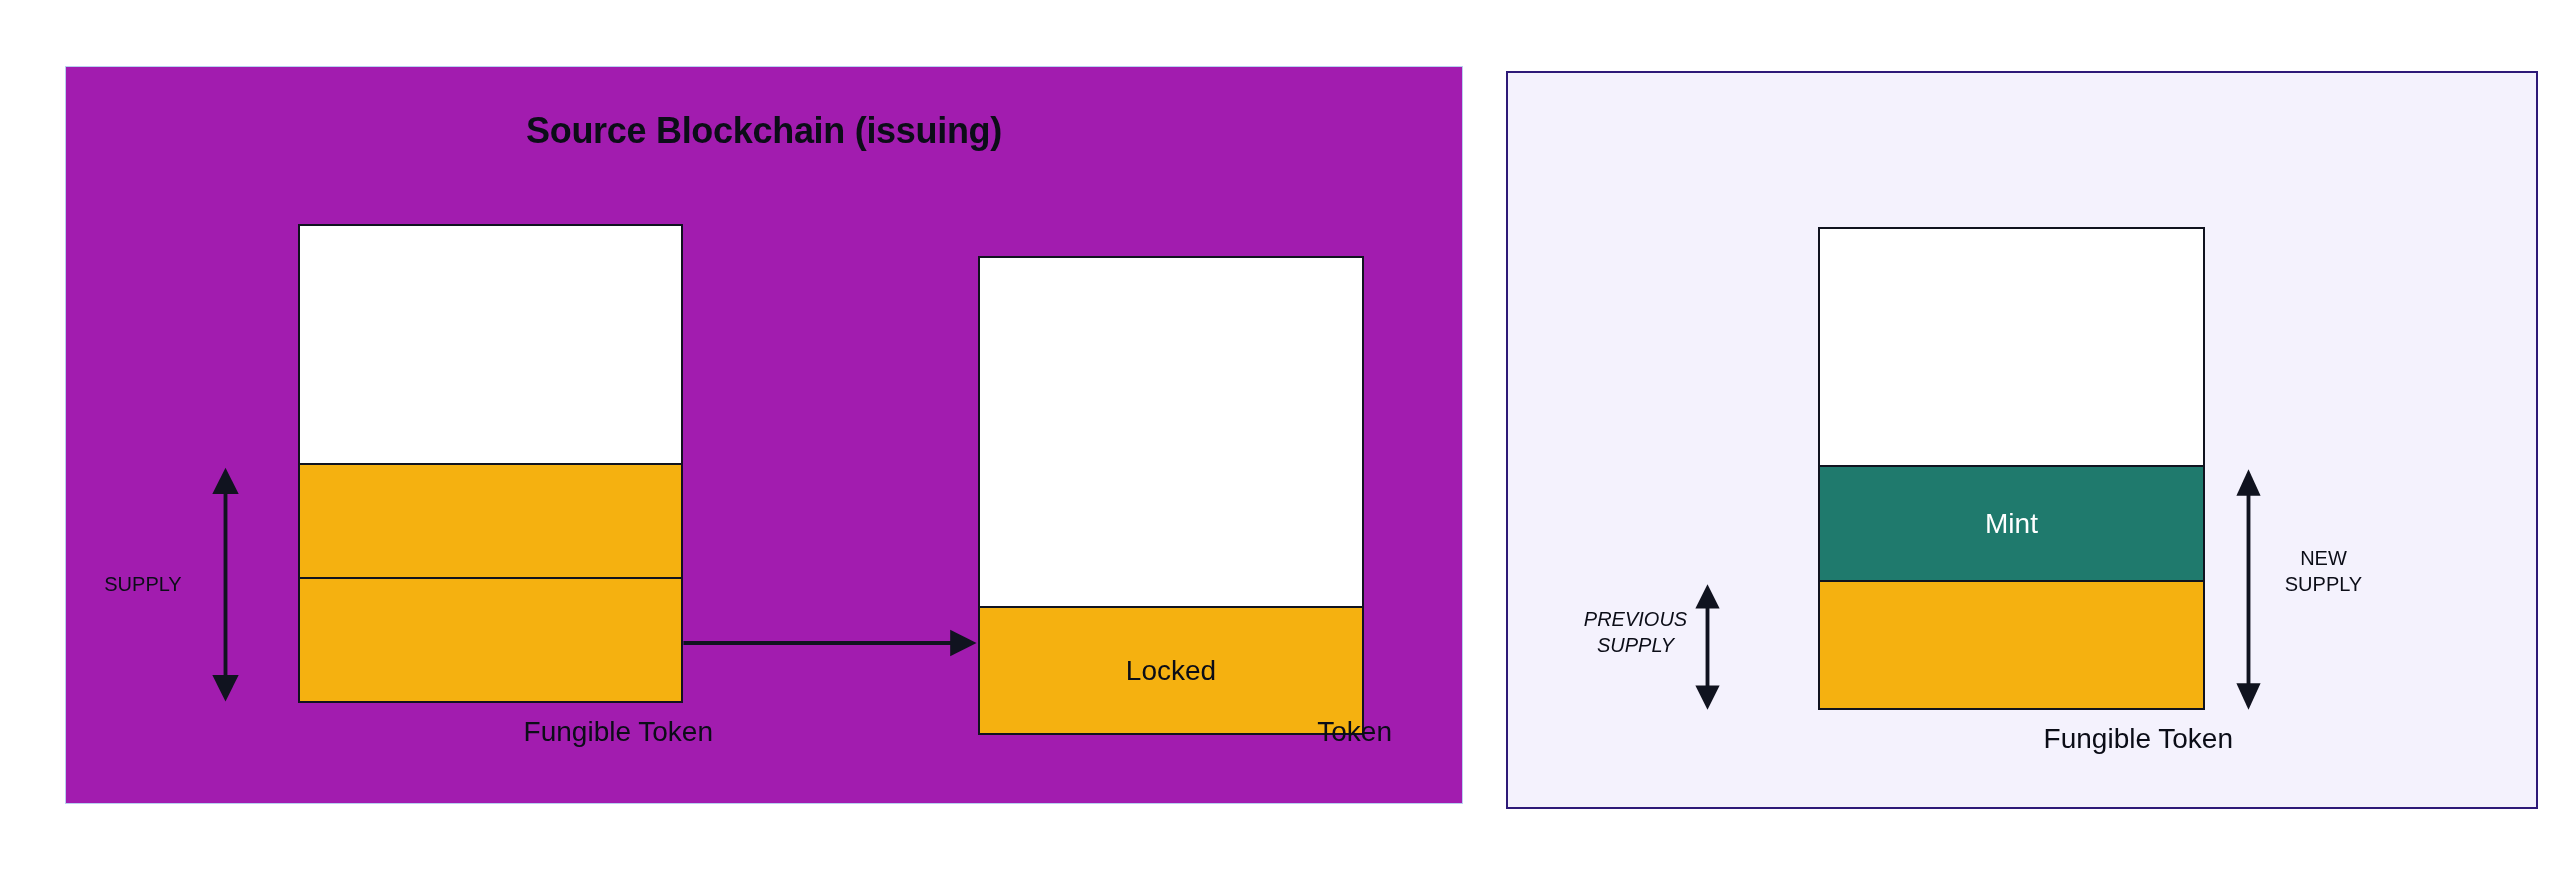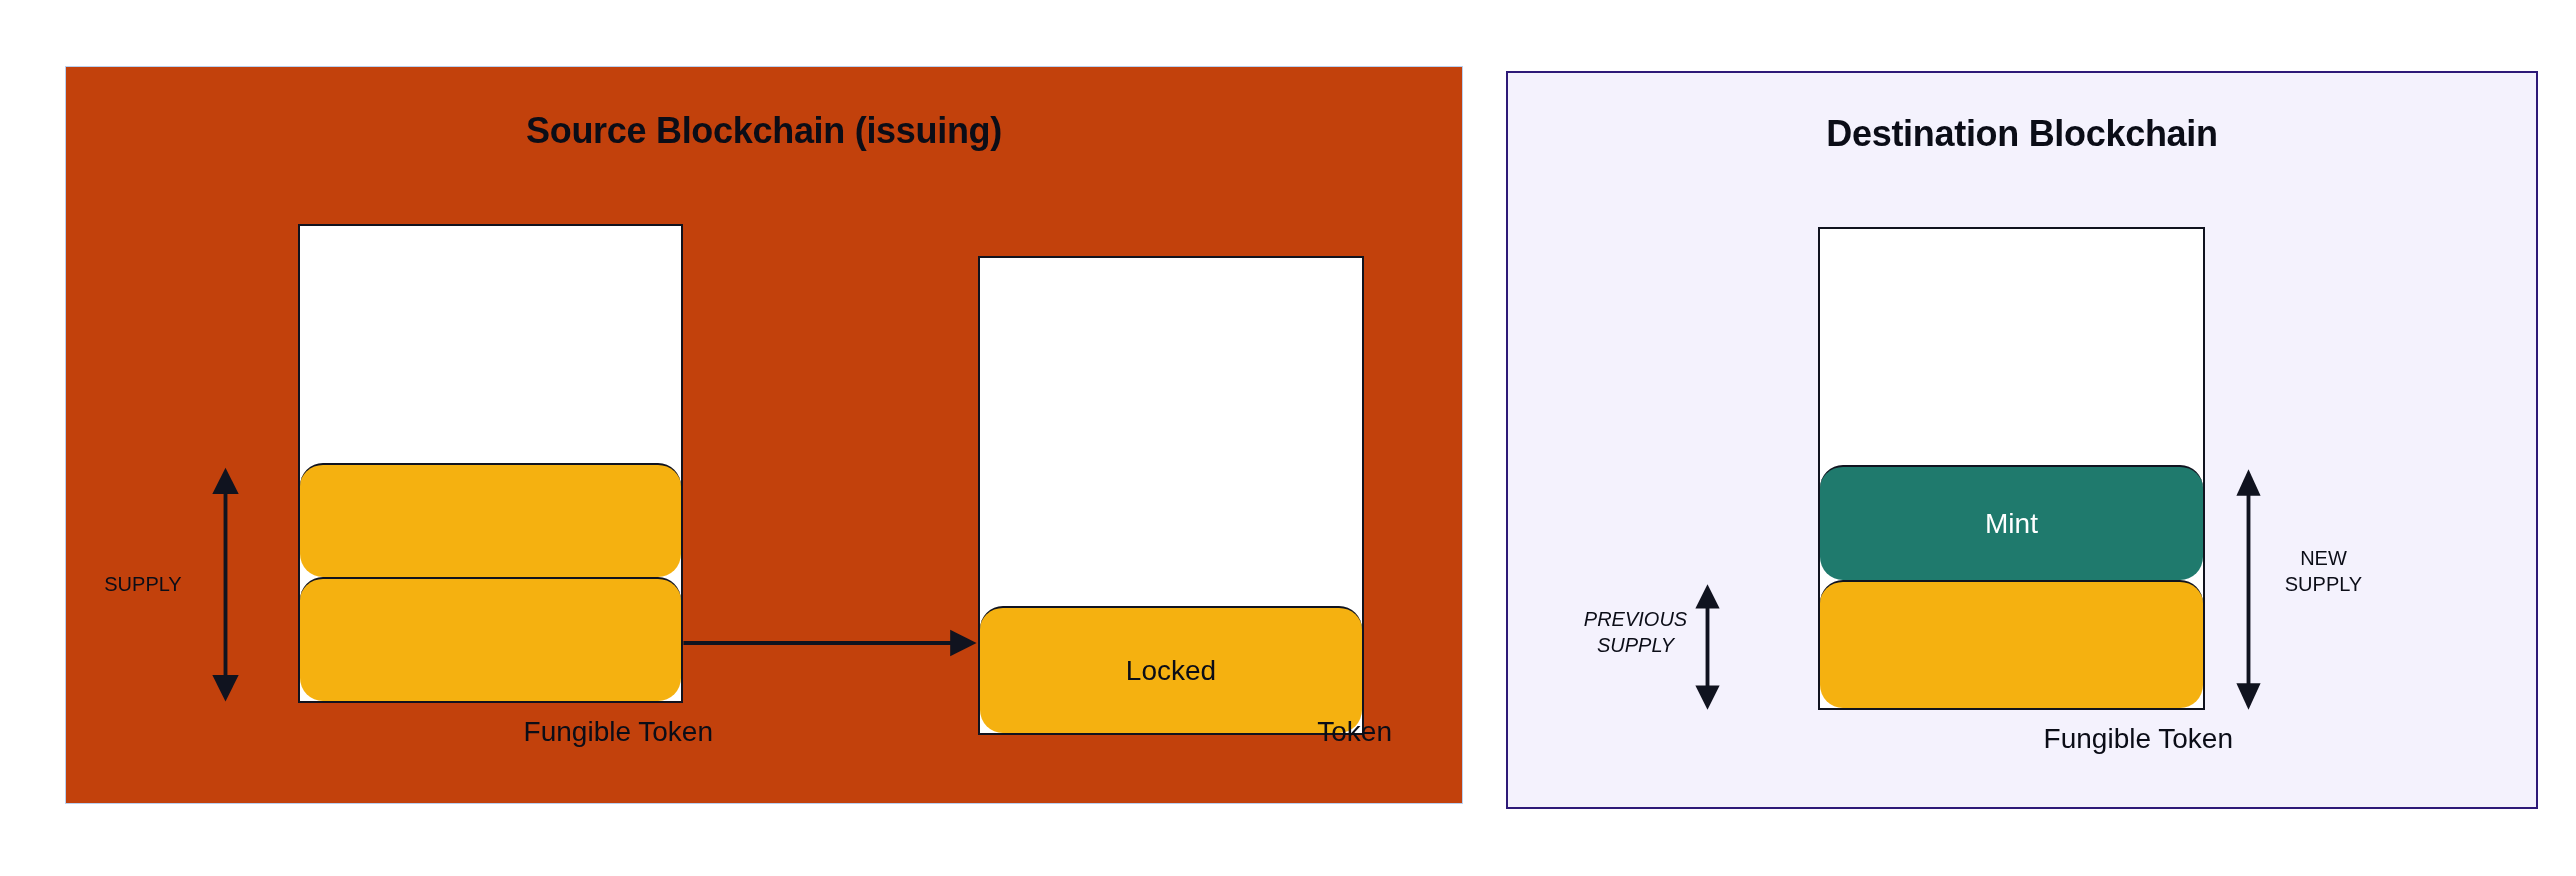"Source Blockchain (issuing)" #source-panel { background: #c2410c -> #a21caf }
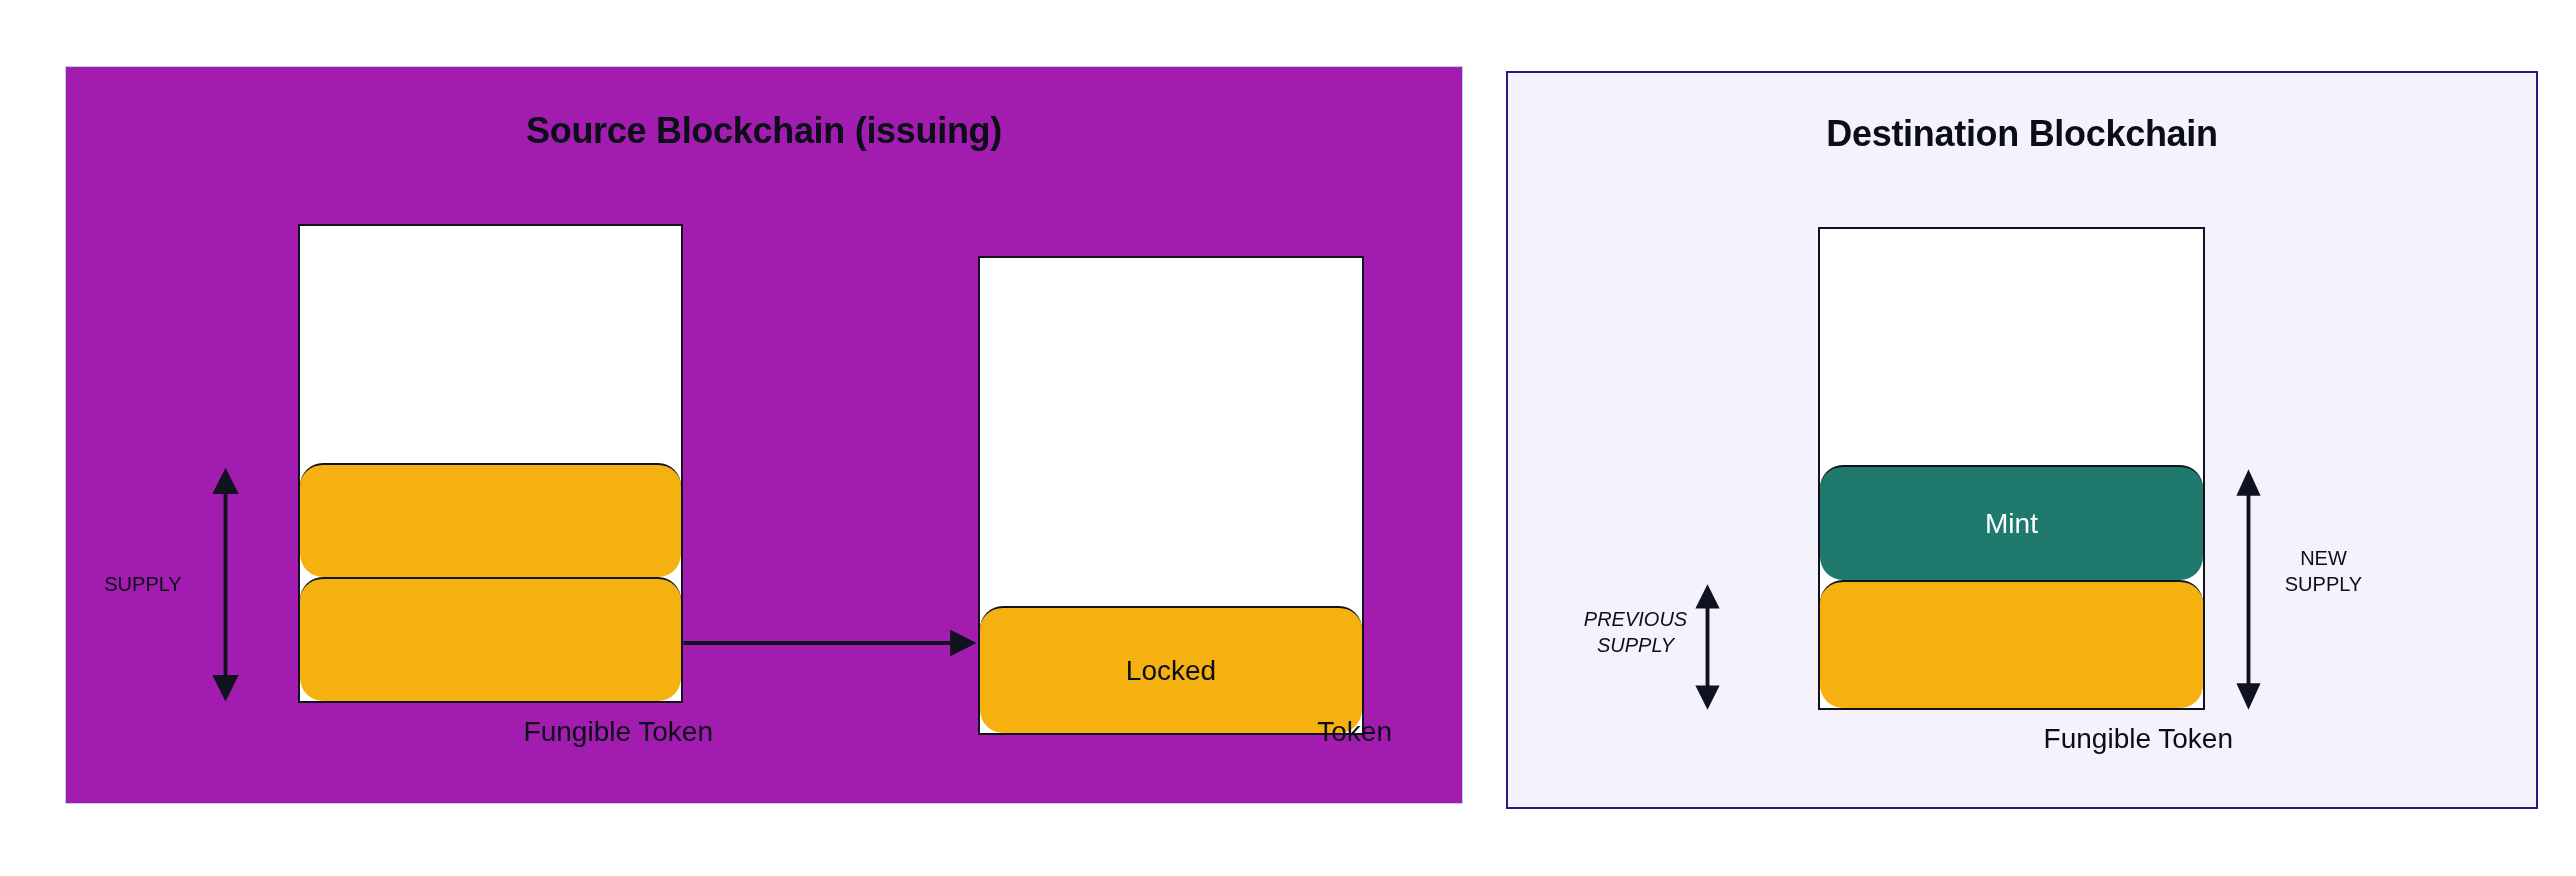"Destination Blockchain" div.panel-title { html: <div>Destination Blockchain</div> -> none }
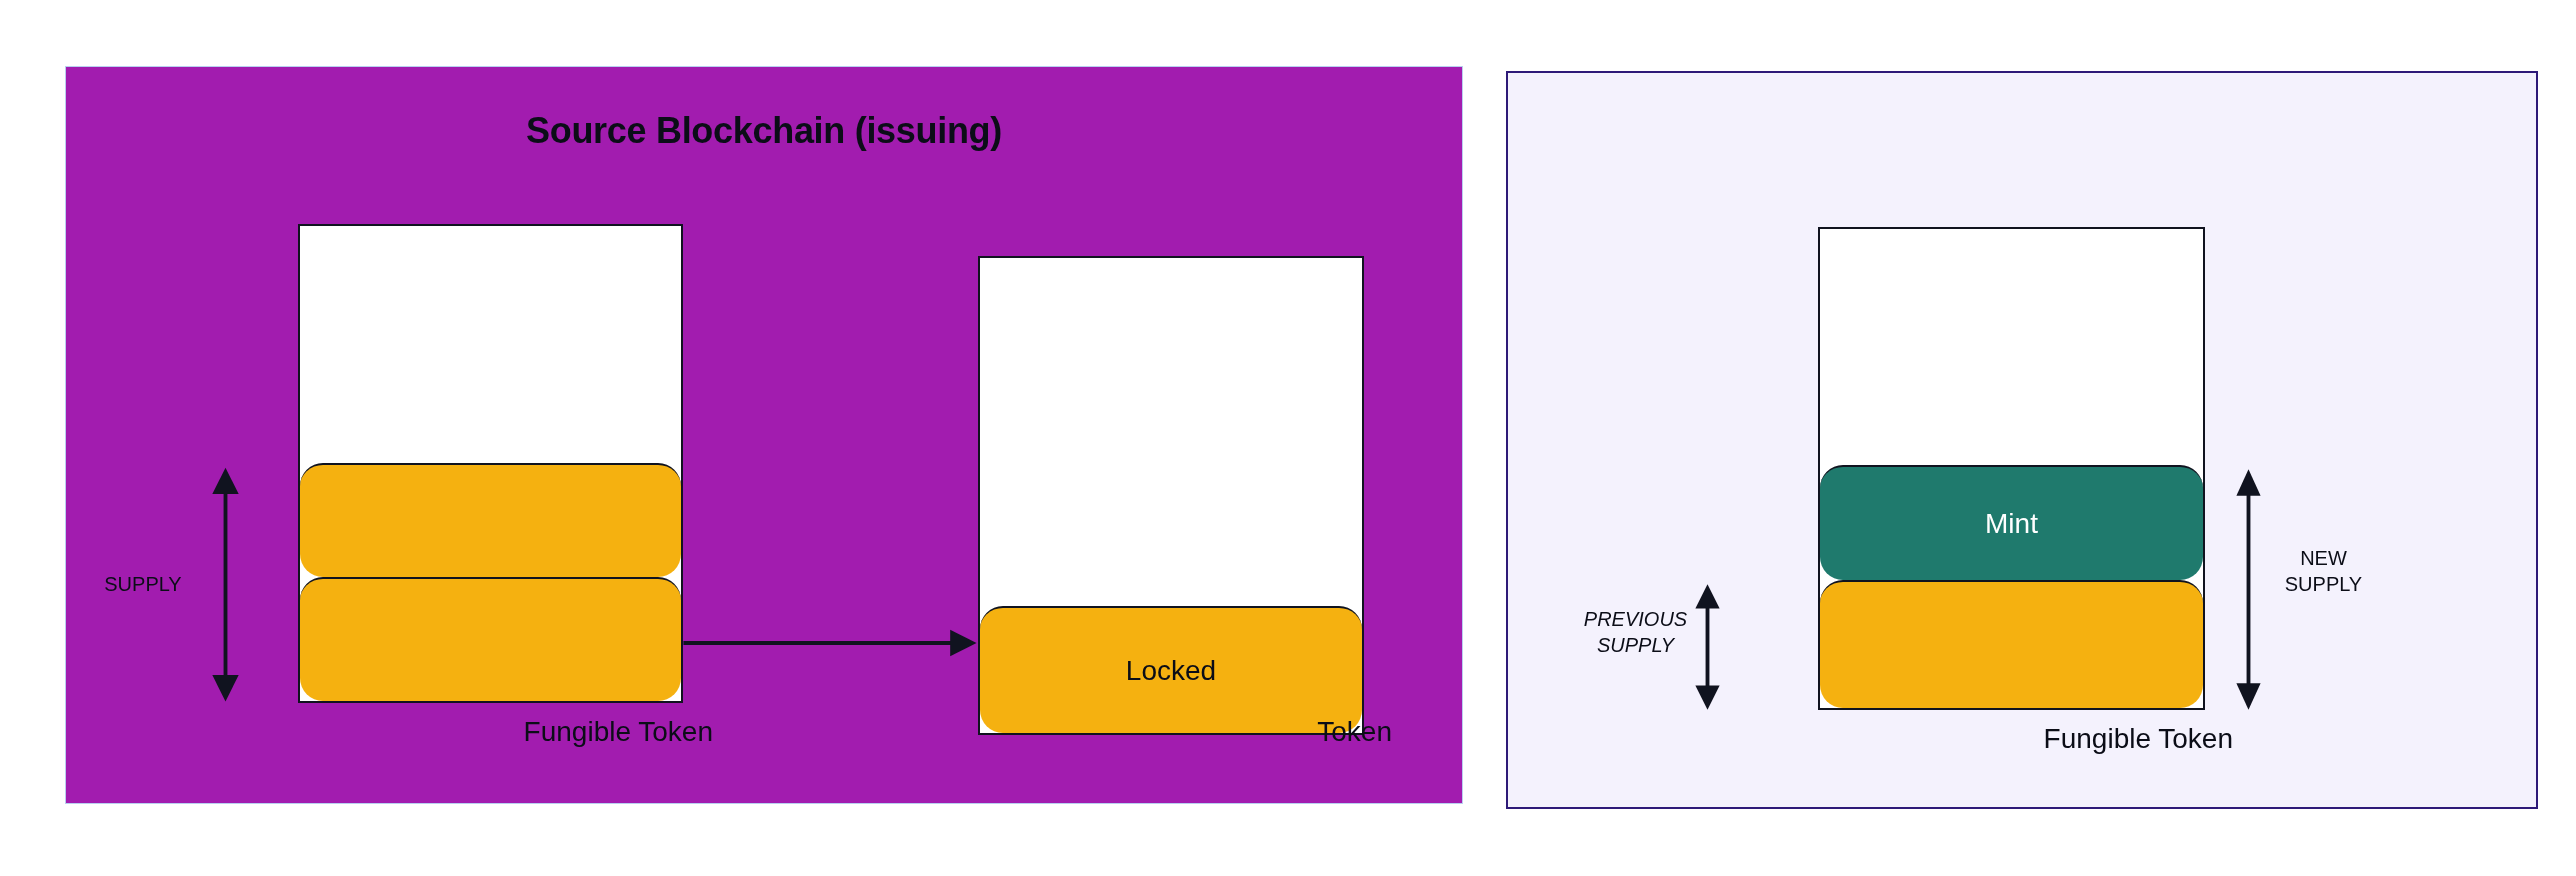"Mint" .seg-divider-top { border-radius: 23px -> none }
